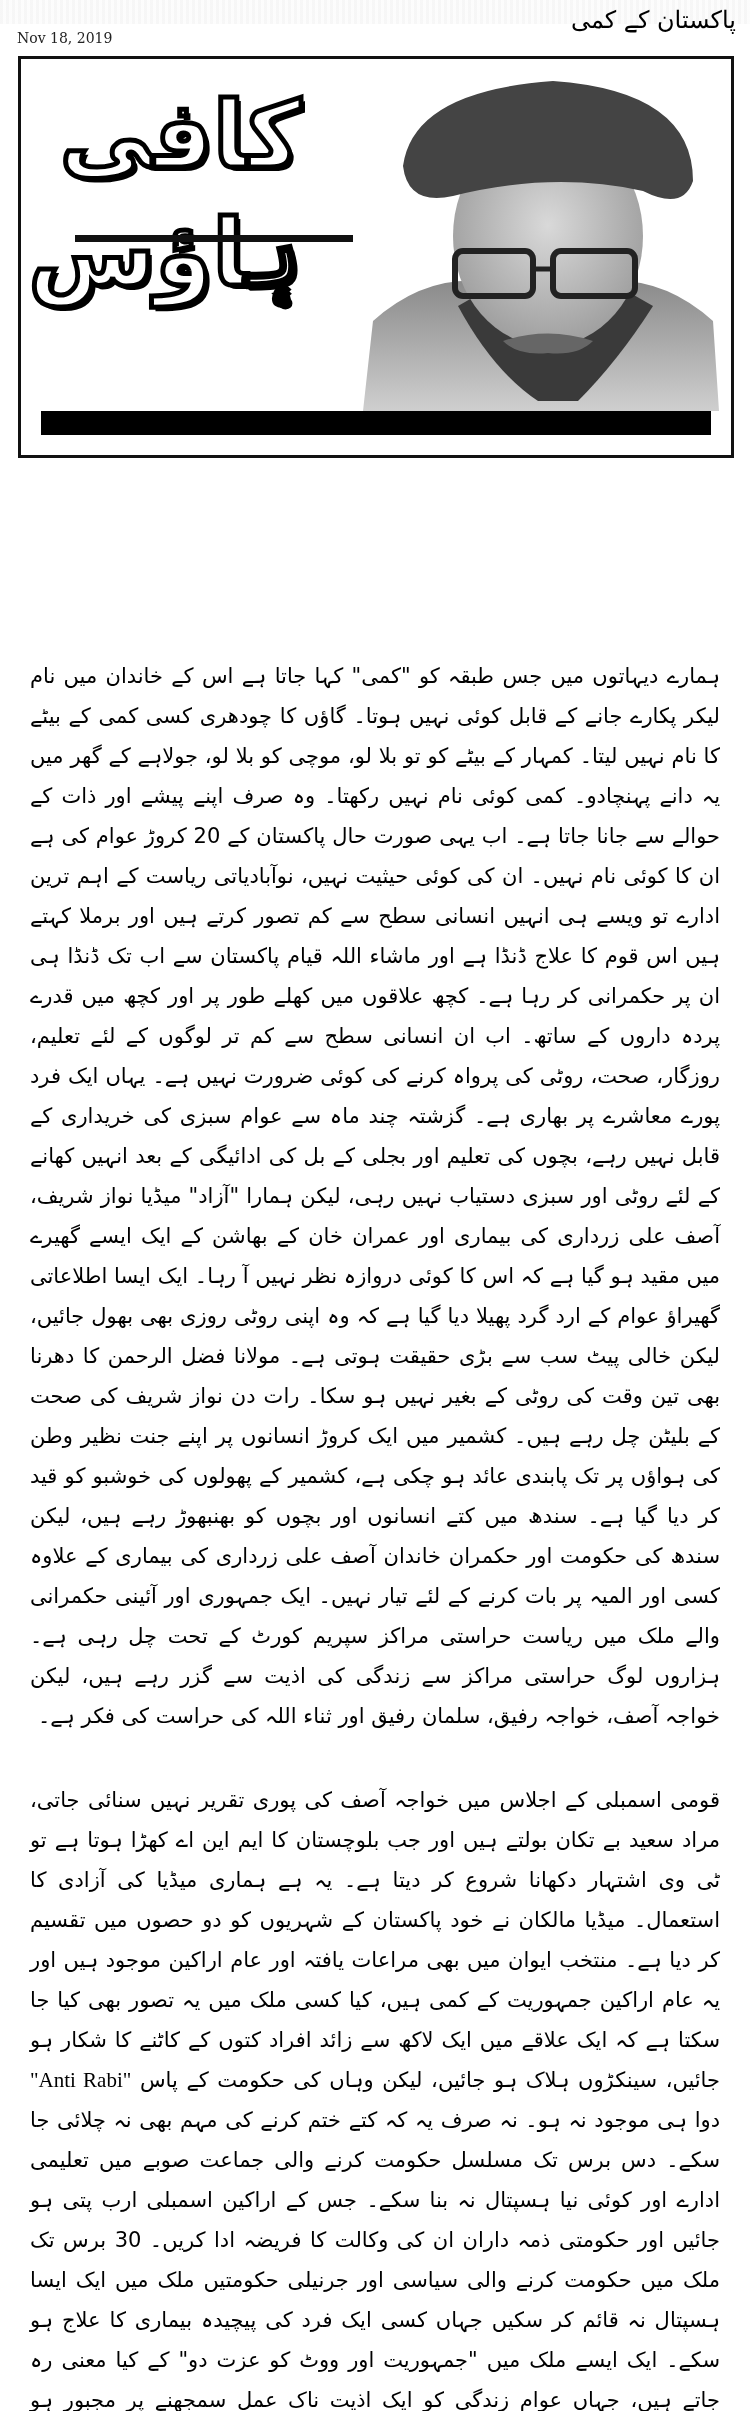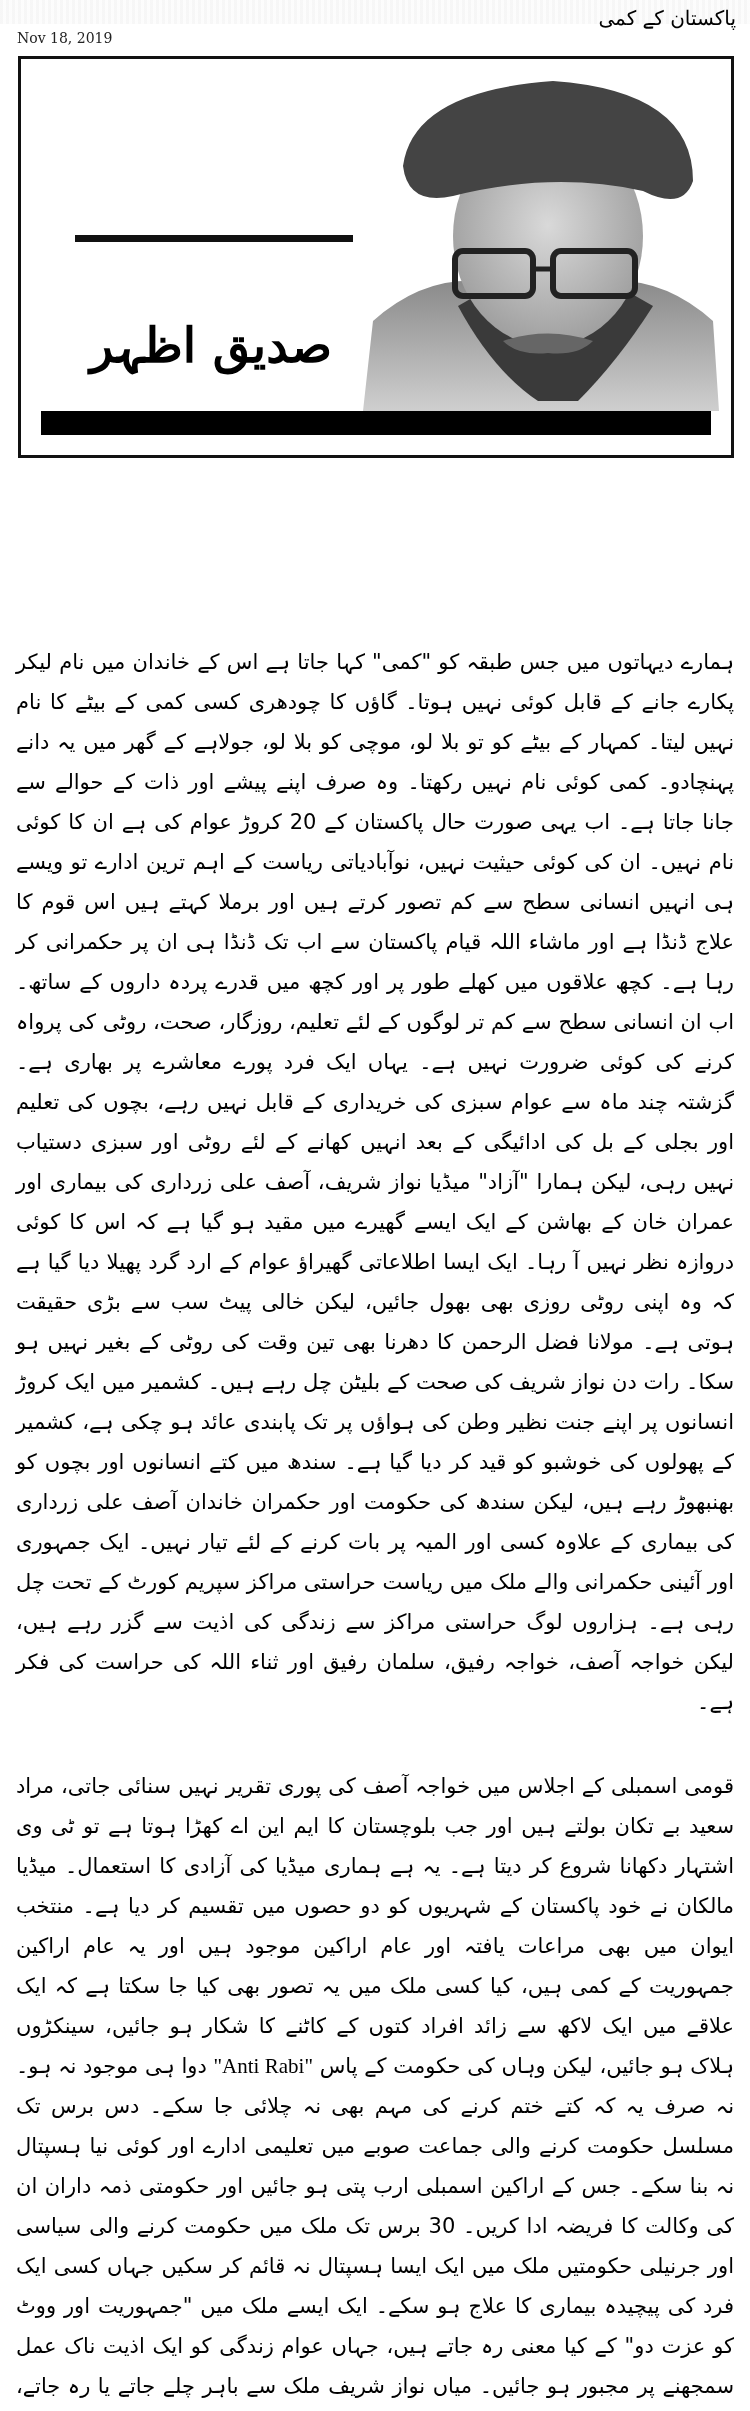"پاکستان کے کمی" .title { font-size: 20px -> 24px }
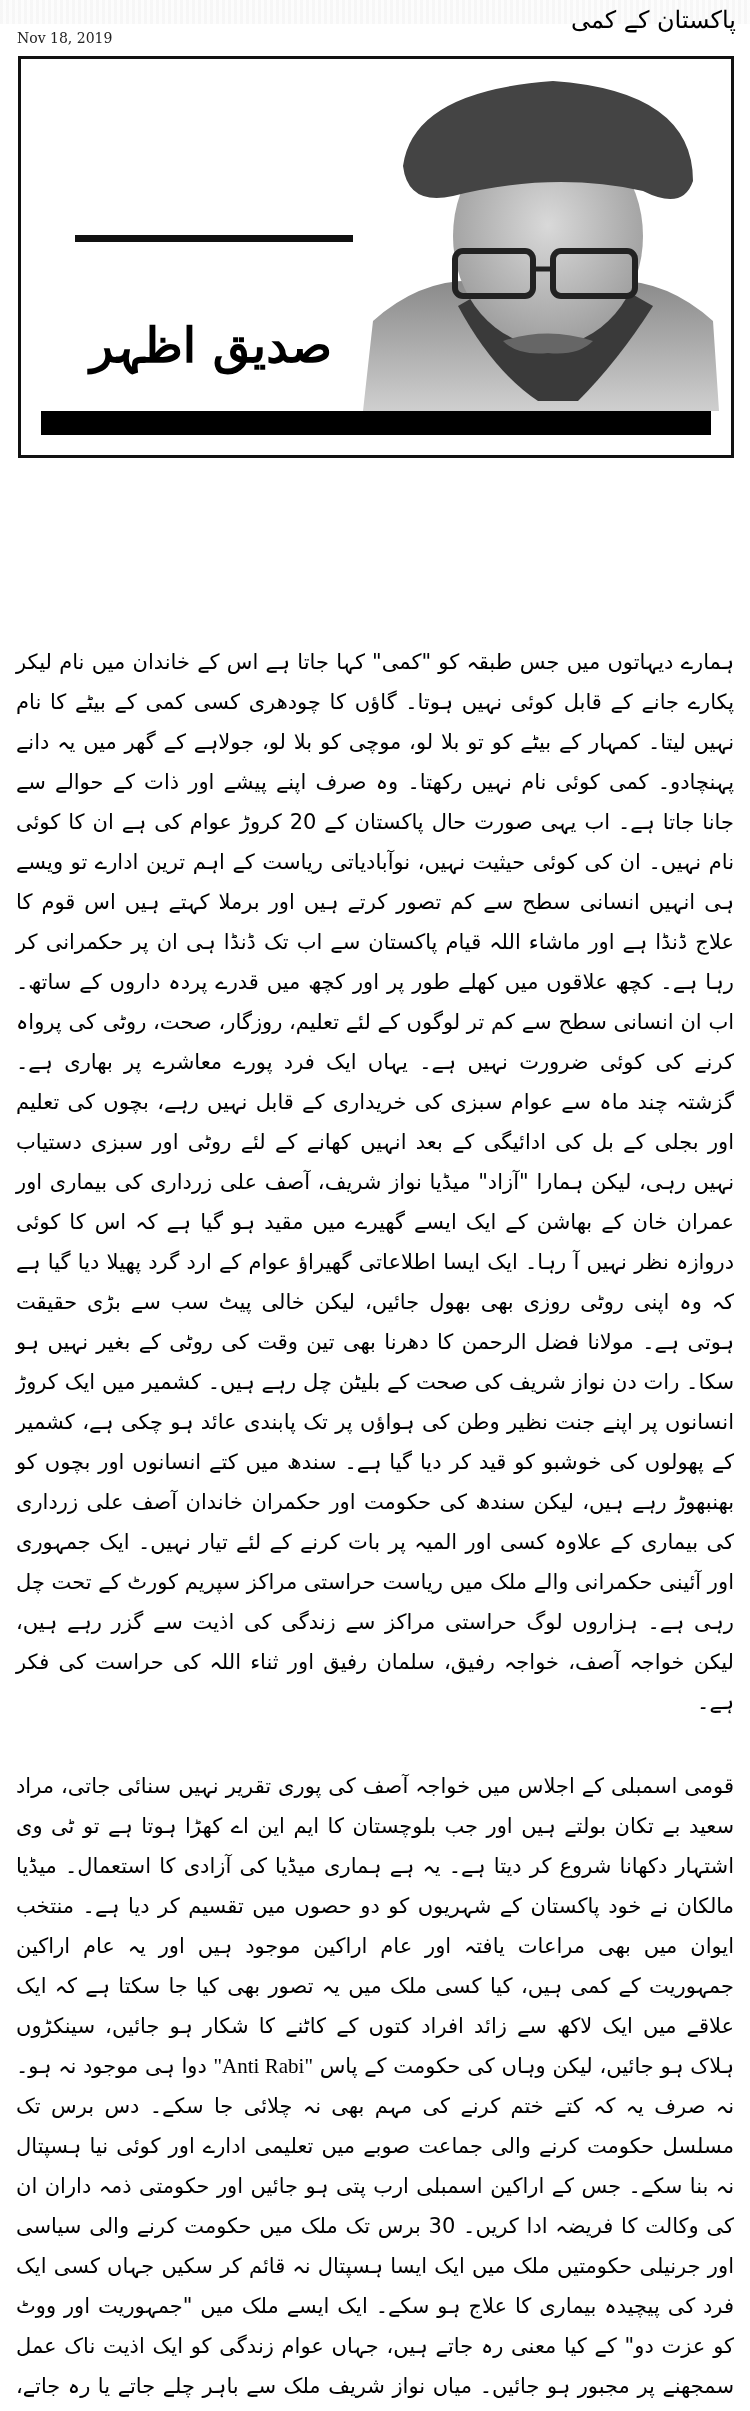"کافی" div.banner-logo { html: none -> <div> <div>کافی</div> <div>ہاؤس</div> </div> }
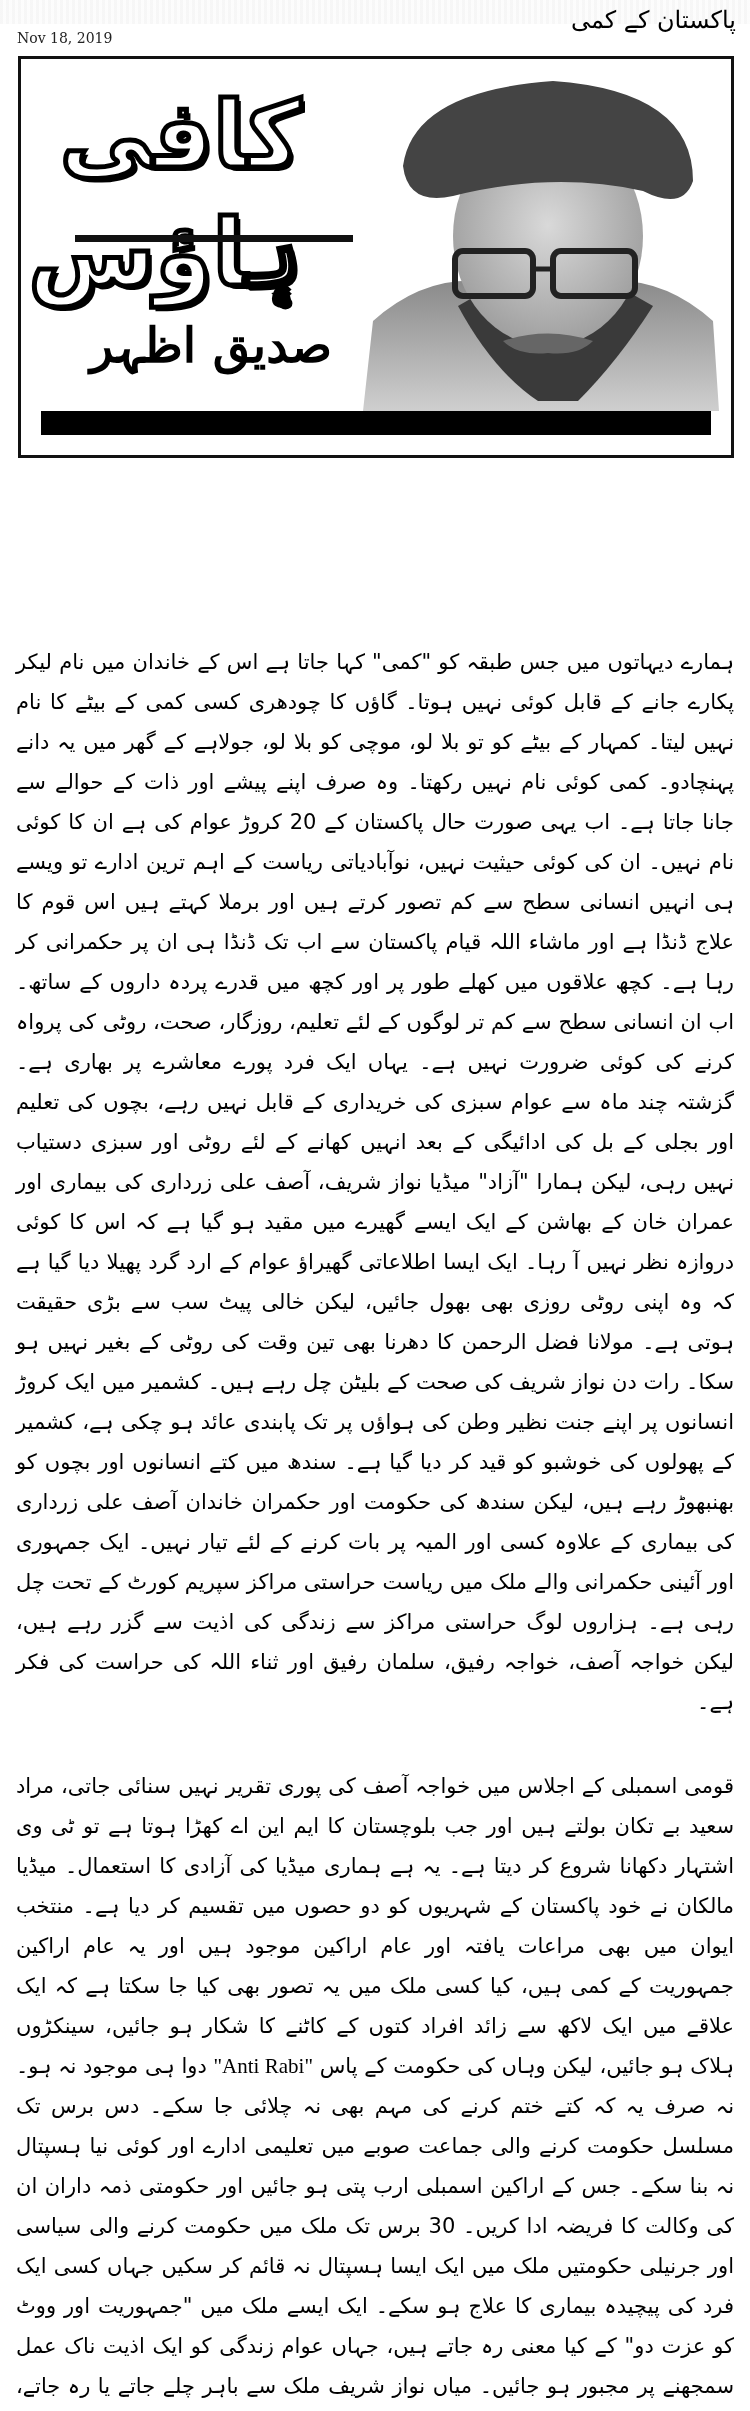"صدیق اظہر" div.author-name { html: <div>صدیق اظہر</div> -> none }
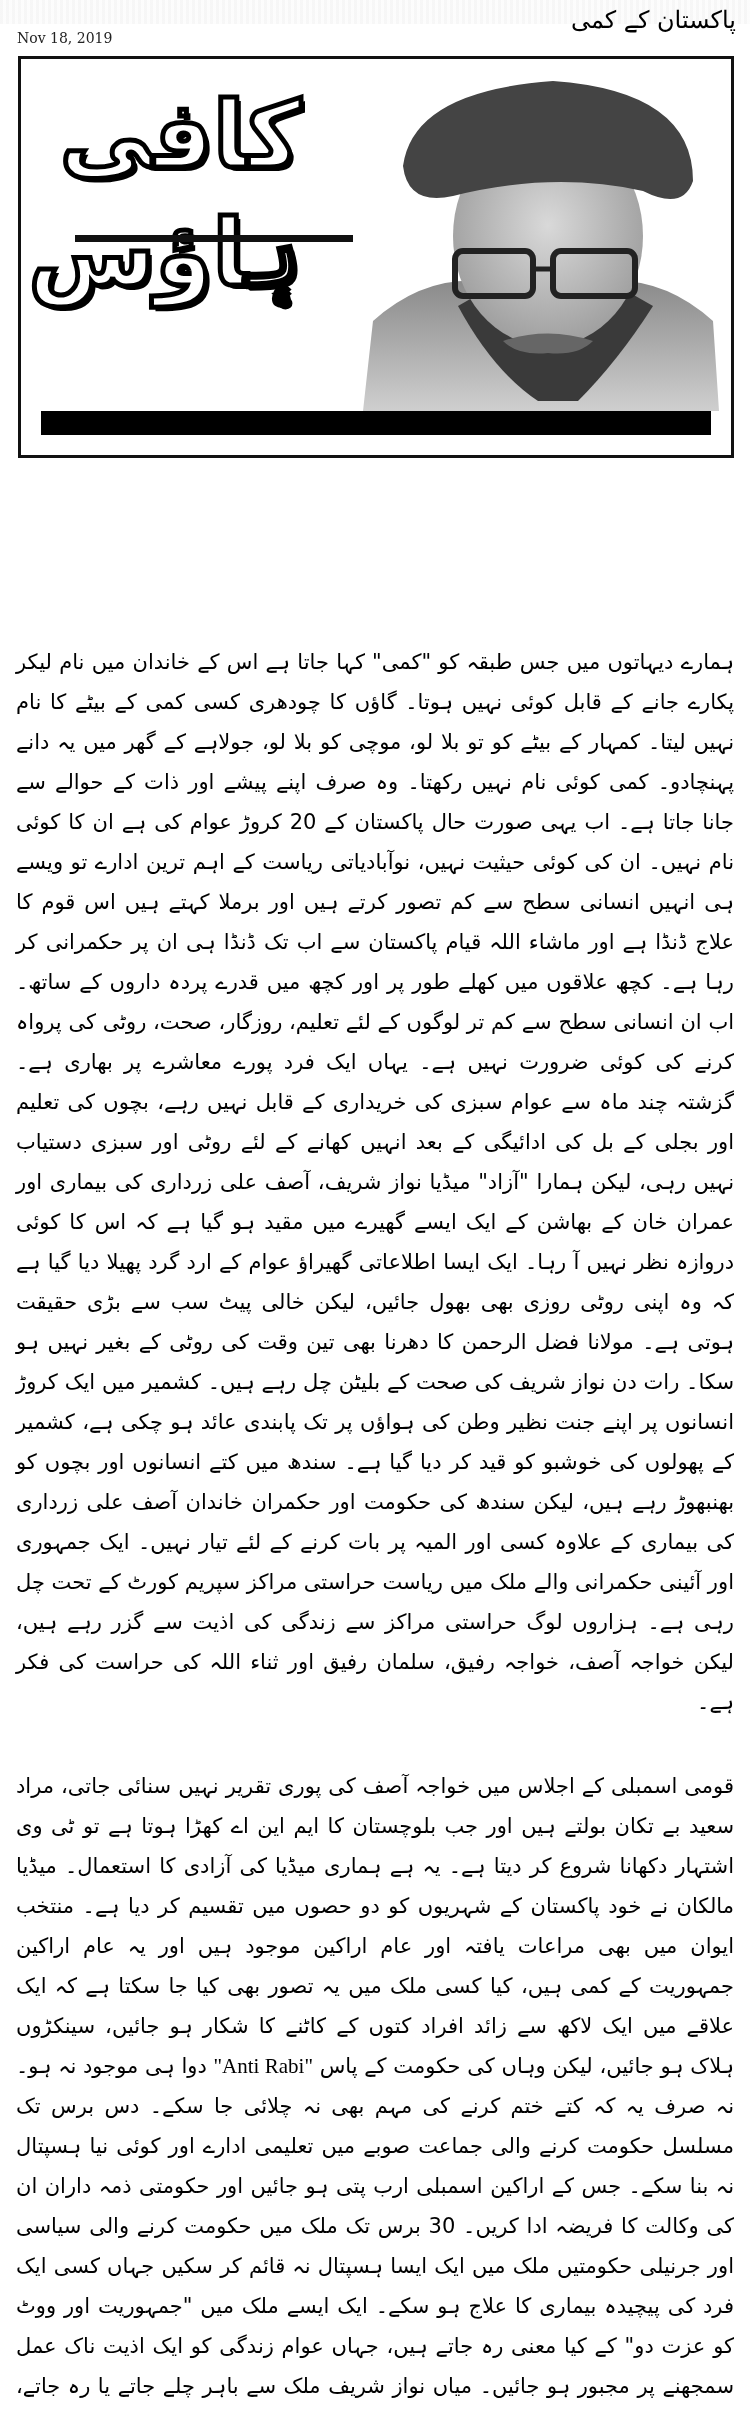"ہمارے دیہاتوں میں جس طبقہ" .article p { margin: 0 -> 14px }
